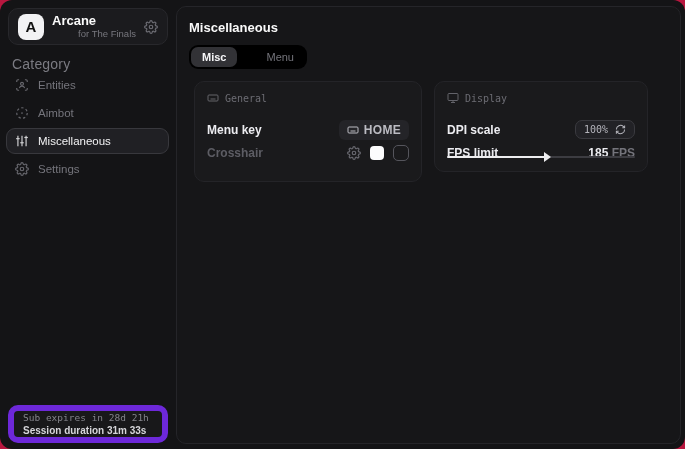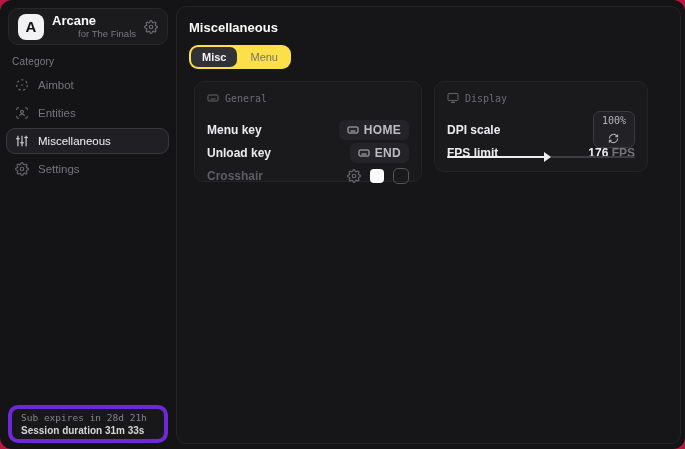"Category" .cat-label { font-size: 10px -> 14px }
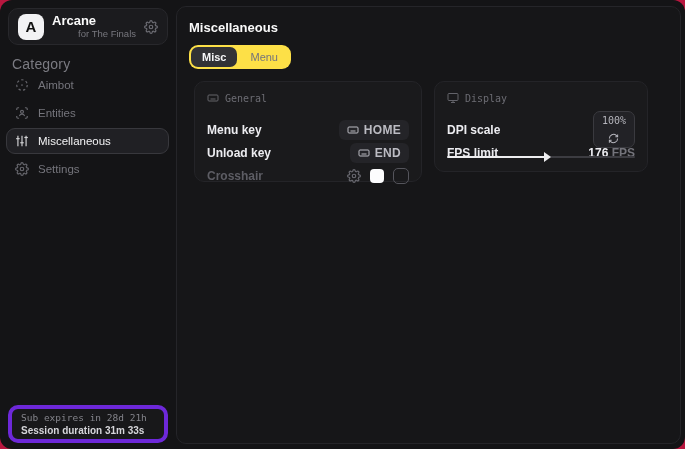"Misc" .tabs { background: #fde047 -> #000000; gap: 2px -> 18px }
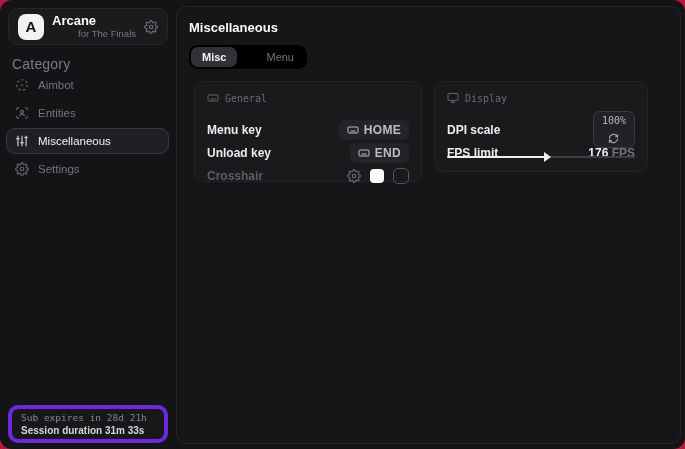"Aimbot" div.nav-item { order: before "Entities" -> after "Entities" }
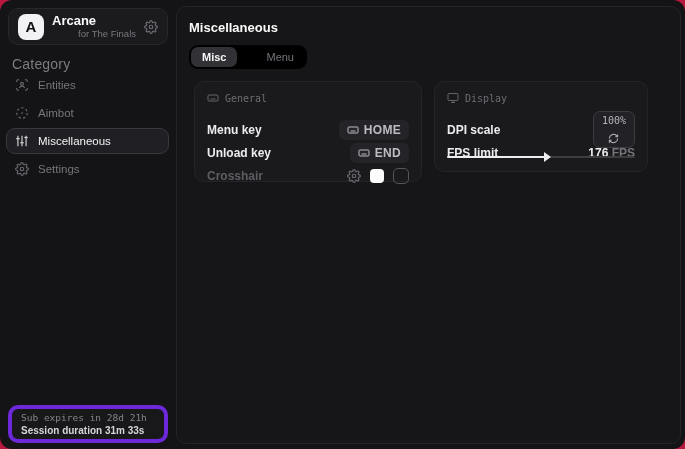"100%" .dpi-box { flex-direction: column -> none }
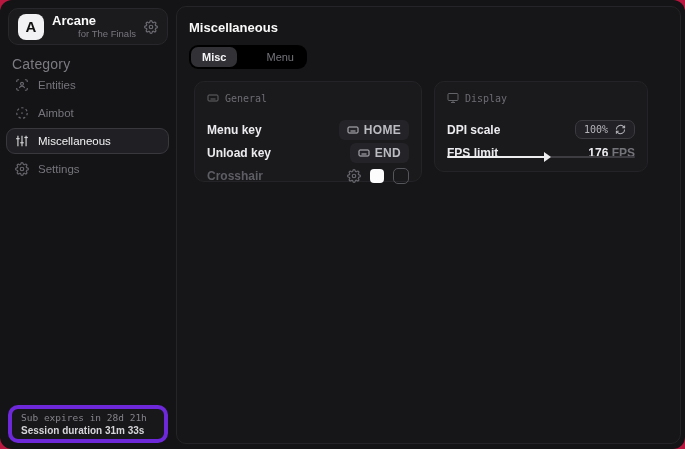"Unload key" div.row { html: <div> <span>Unload key</span> <span> <svg> <rect></rect> <path></path> </svg> <span>END</span> </span> </div> -> none }
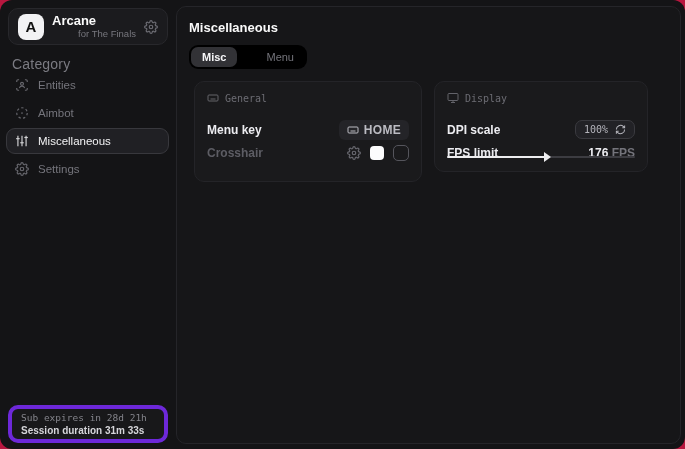"176" span { text: 176 -> 185 }
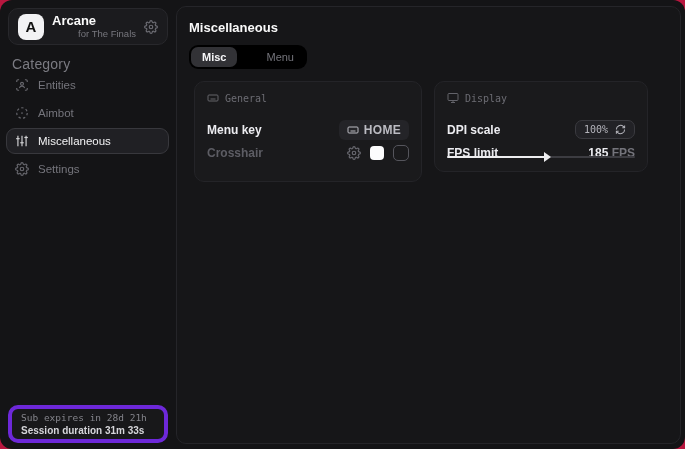"Sub expires in 28d 21h" .footer-card { border: 4px solid #6d28d9 -> 6px solid #6d28d9 }
